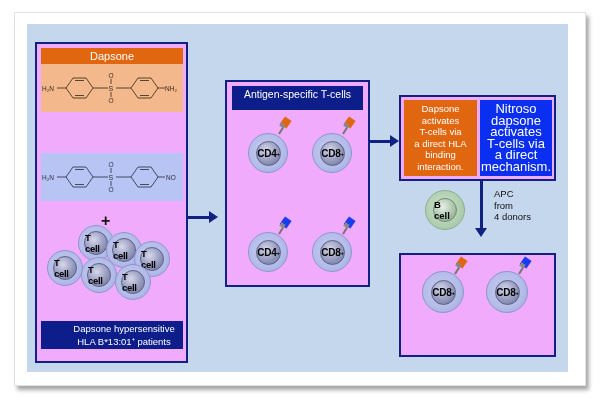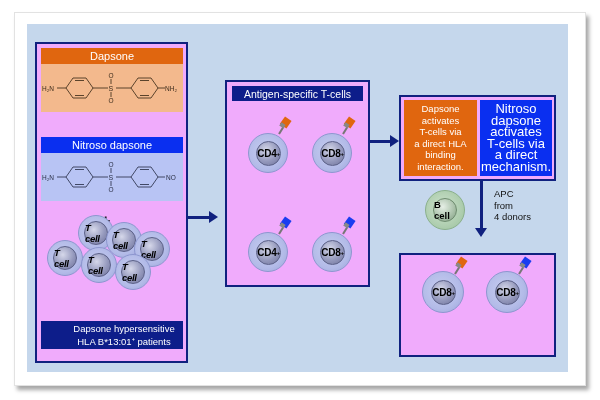"Antigen-specific T-cells" div.navy-label { height: 15px -> 24px }
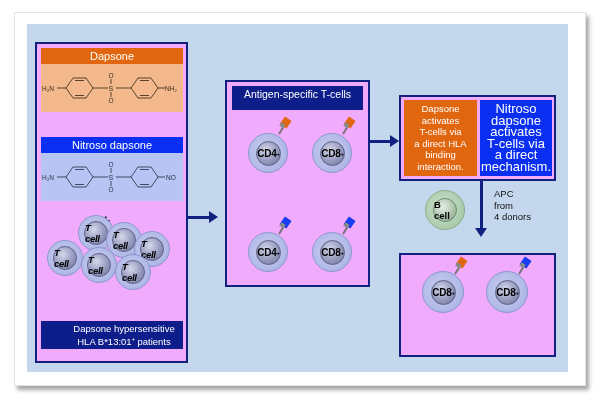"Nitroso dapsone" div { html: <div>Nitroso dapsone</div> -> none }
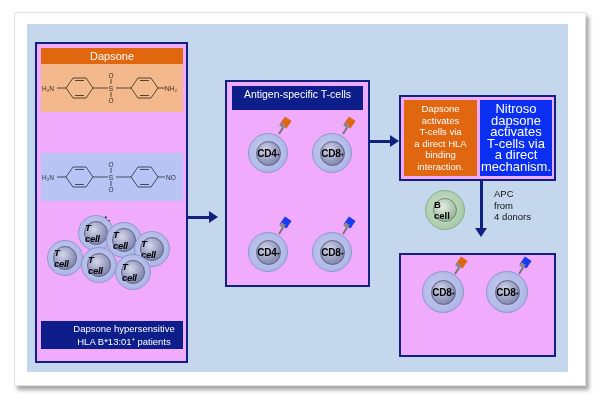"T cell" div { font-style: italic -> none; top: 172px -> 182px }
